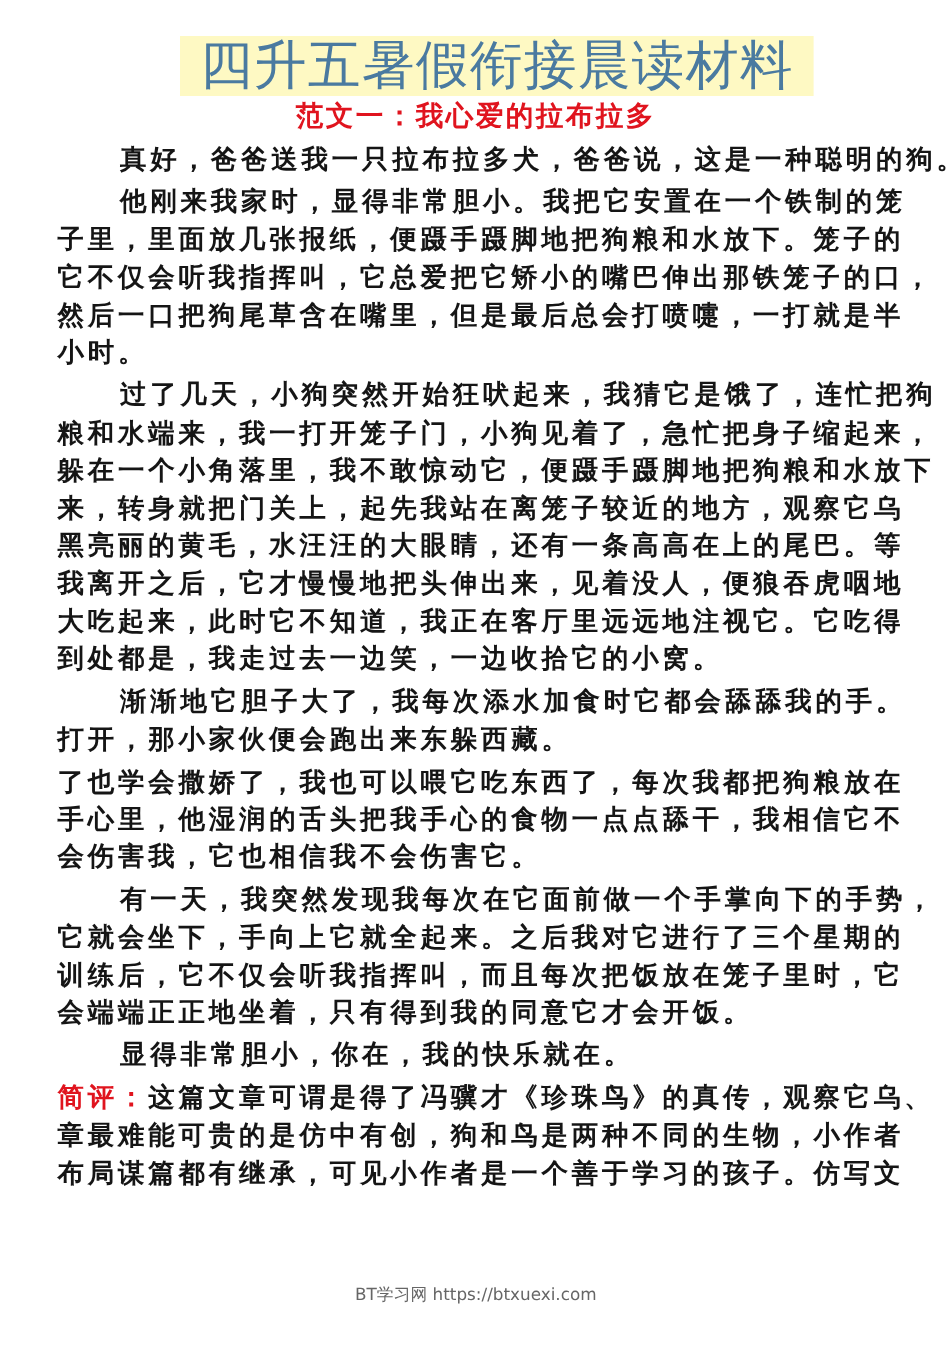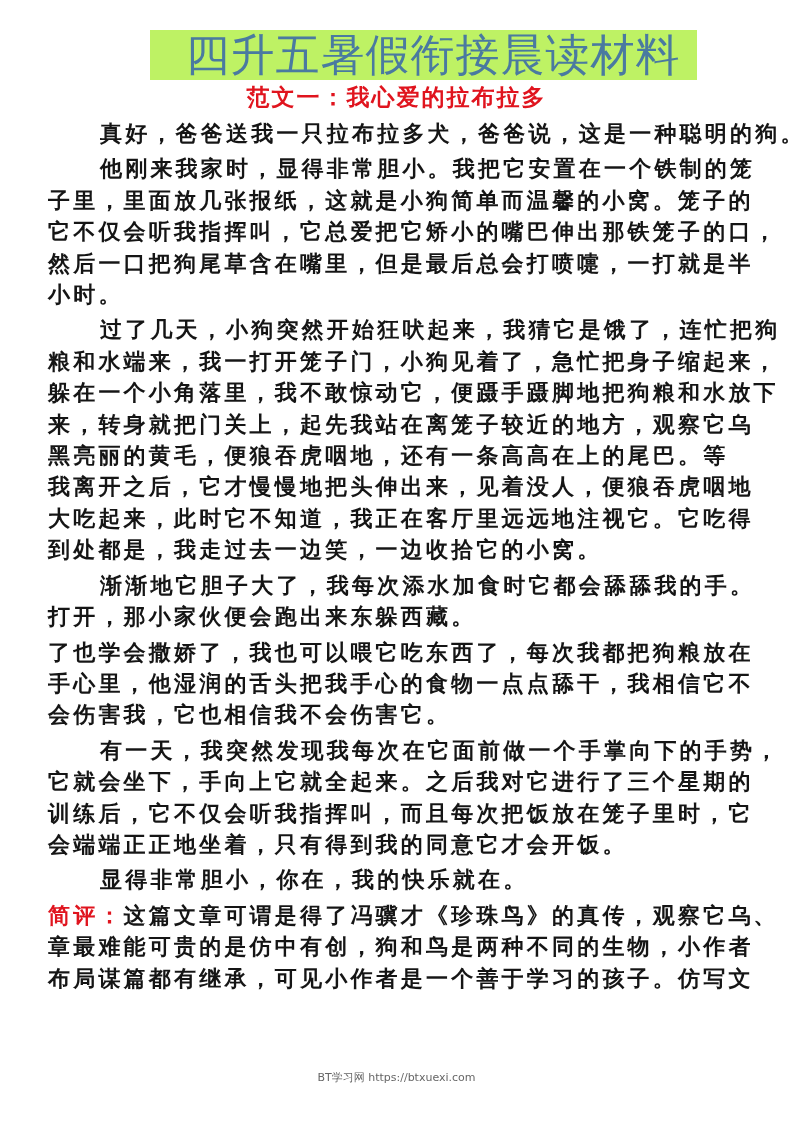"四升五暑假衔接晨读材料" .title-wrap { background: #bef264 -> #fef9c3; padding-left: 19px -> none }
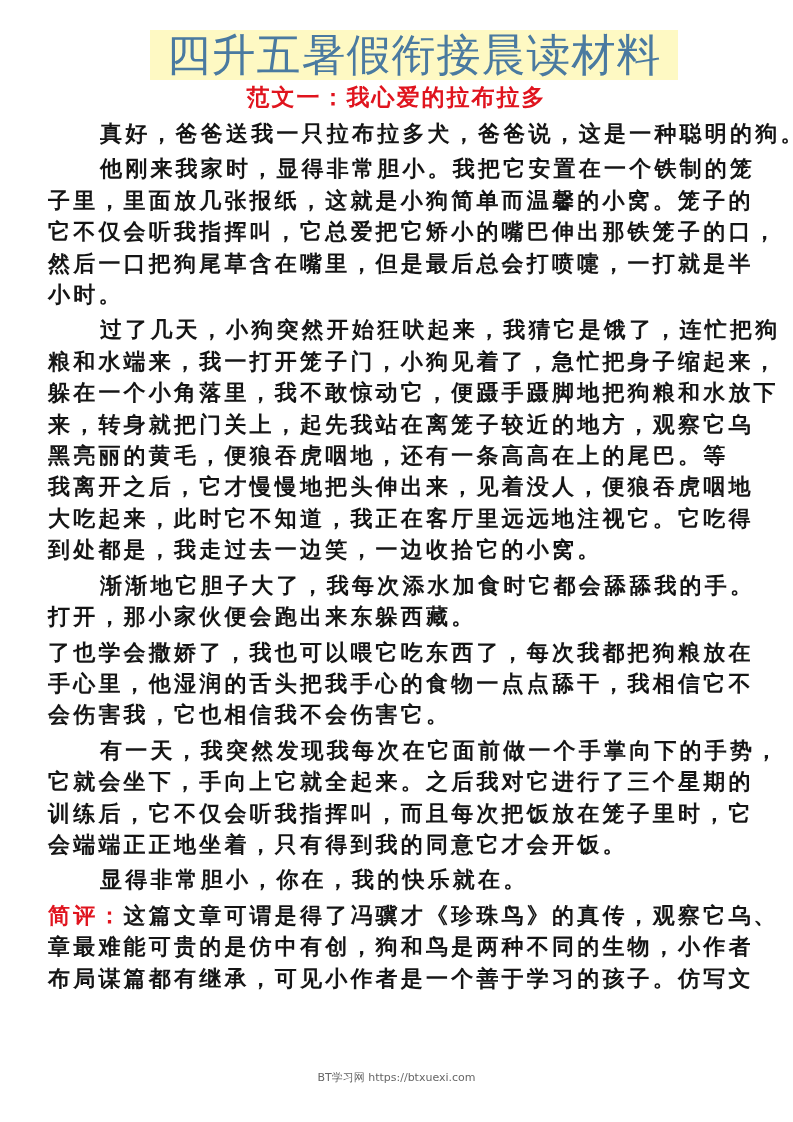"子里，里面放几张报纸，这就是小狗简单而温馨的小窝。笼子的" span.line { text: 这就是小狗简单而温馨的小窝 -> 便蹑手蹑脚地把狗粮和水放下 }
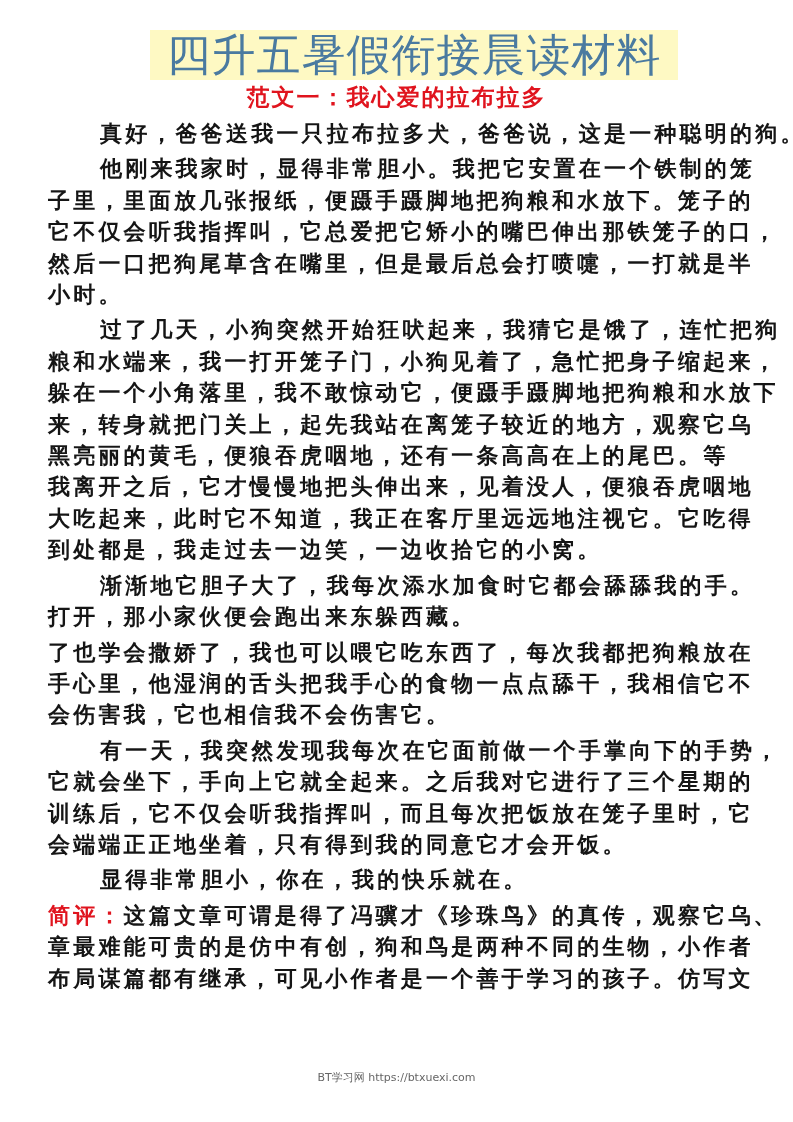"黑亮丽的黄毛，便狼吞虎咽地，还有一条高高在上的尾巴。等" span.line { text: 便狼吞虎咽地 -> 水汪汪的大眼睛 }
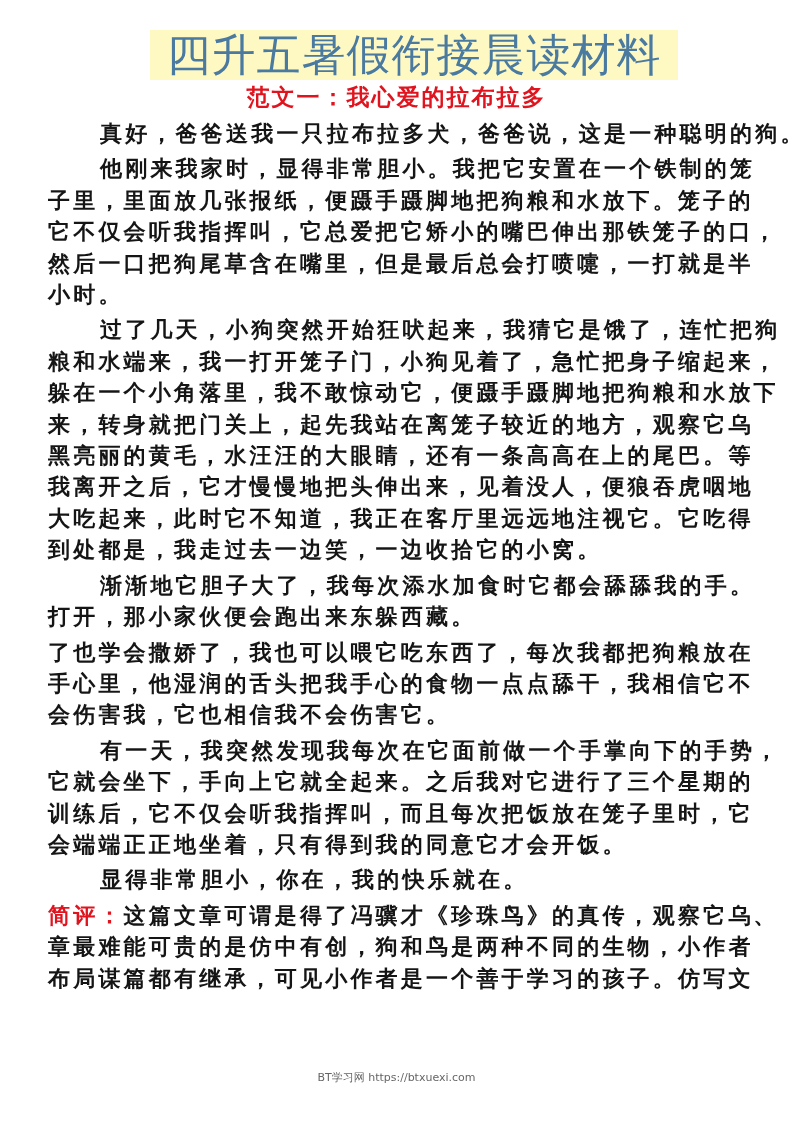"BT学习网 https://btxuexi.com" .footer { font-size: 11px -> 14px }
